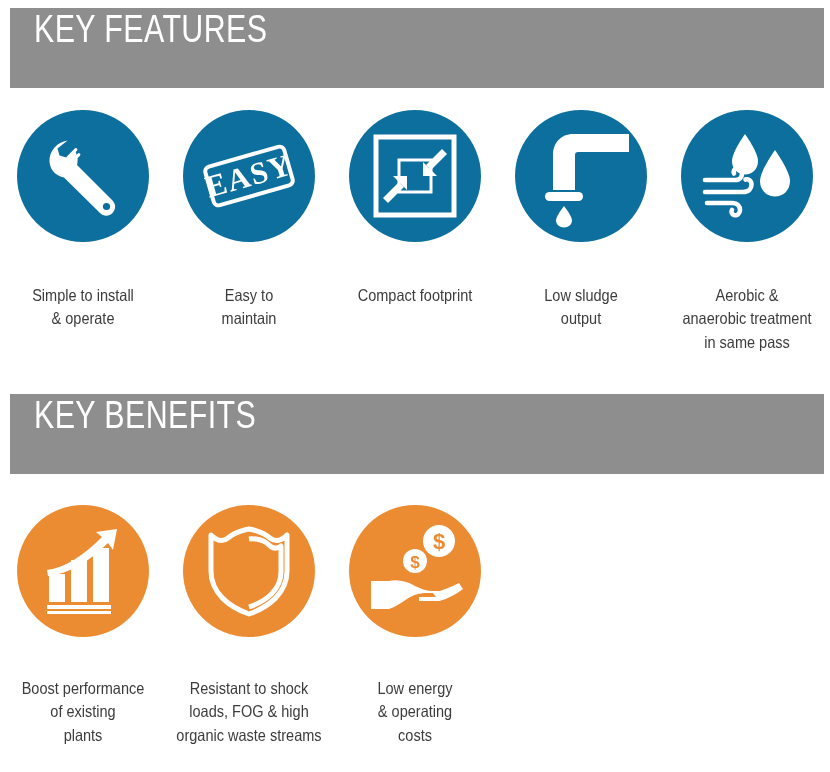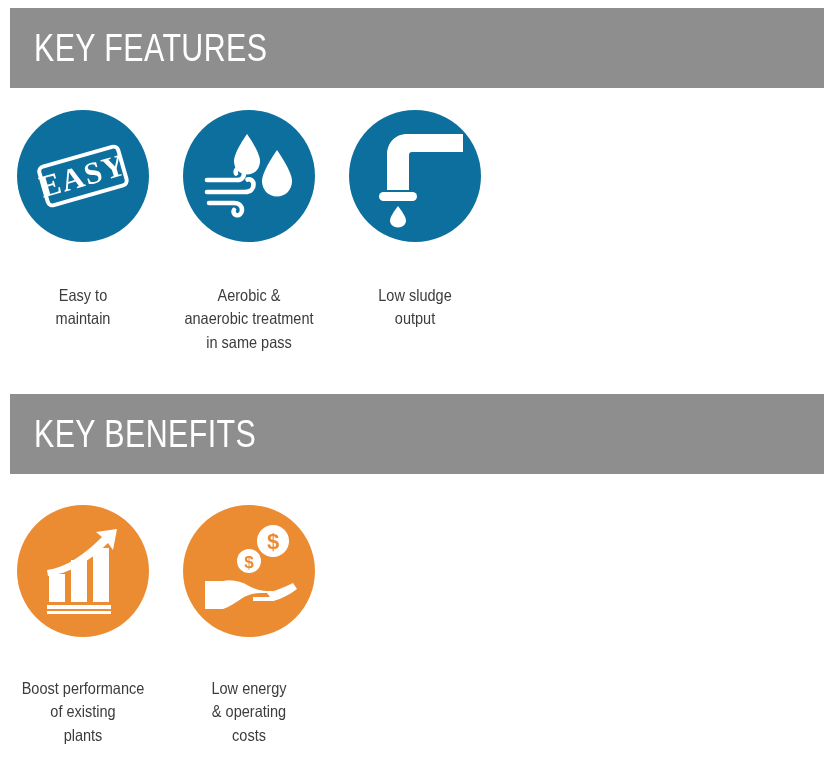"KEY FEATURES" .section-bar { align-items: center -> none }
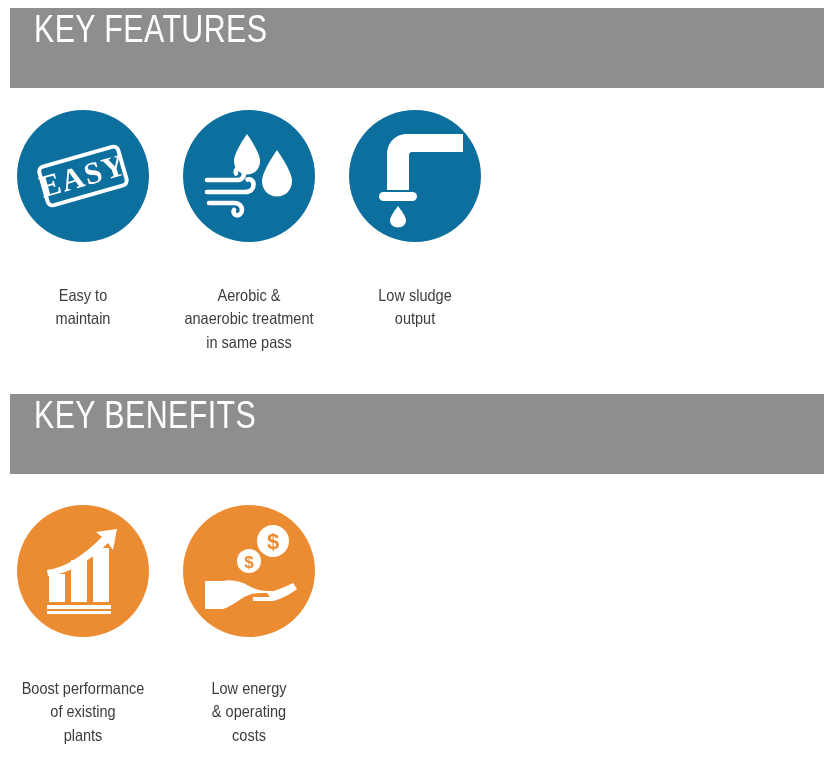"Simple to install" div.item { html: none -> <div> <div> <svg> <g> <path></path> <circle></circle> <rect></rect> <rect></rect> </g> </svg> </div> <div>Simple to install &amp; operate</div> </div> }
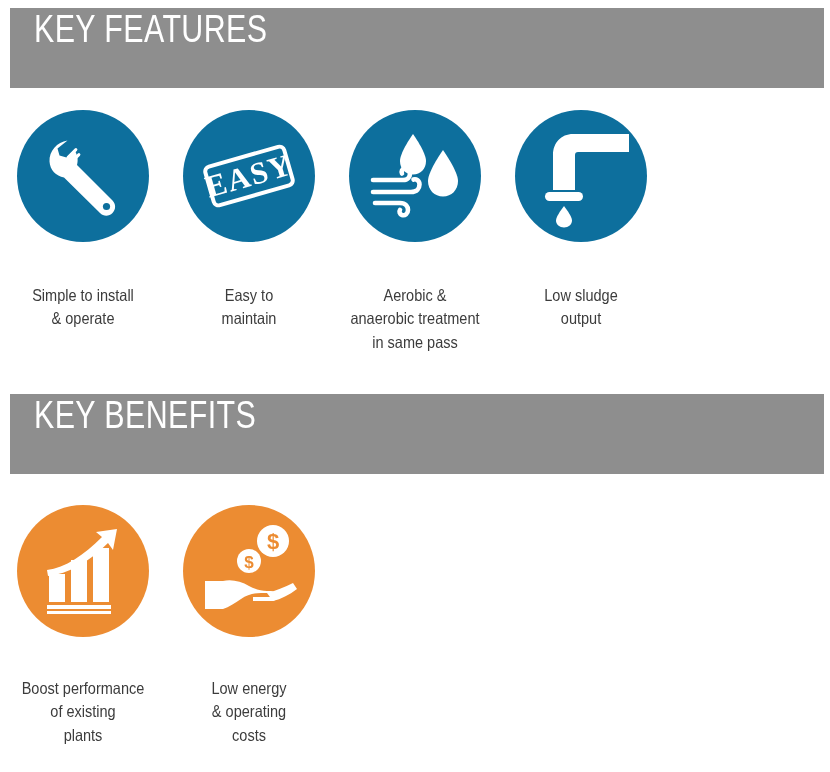"Compact footprint" div.item { html: none -> <div> <div> <svg> <rect></rect> <rect></rect> <g> <path></path> <path></path> <path></path> <path></path> </g> </svg> </div> <div>Compact footprint</div> </div> }
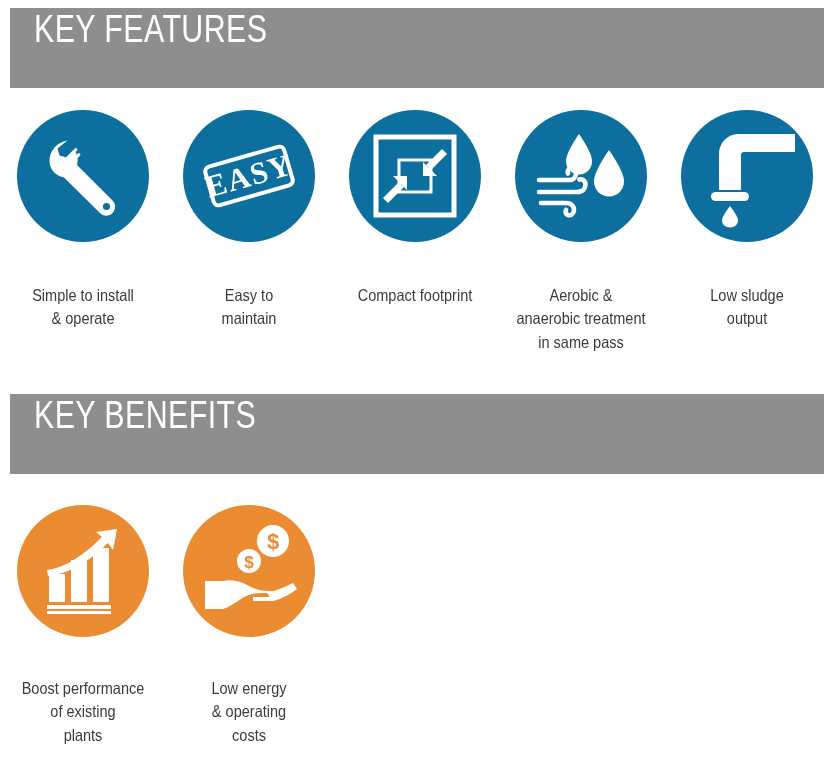"Aerobic &" div.item { order: before "Low sludge" -> after "Low sludge" }
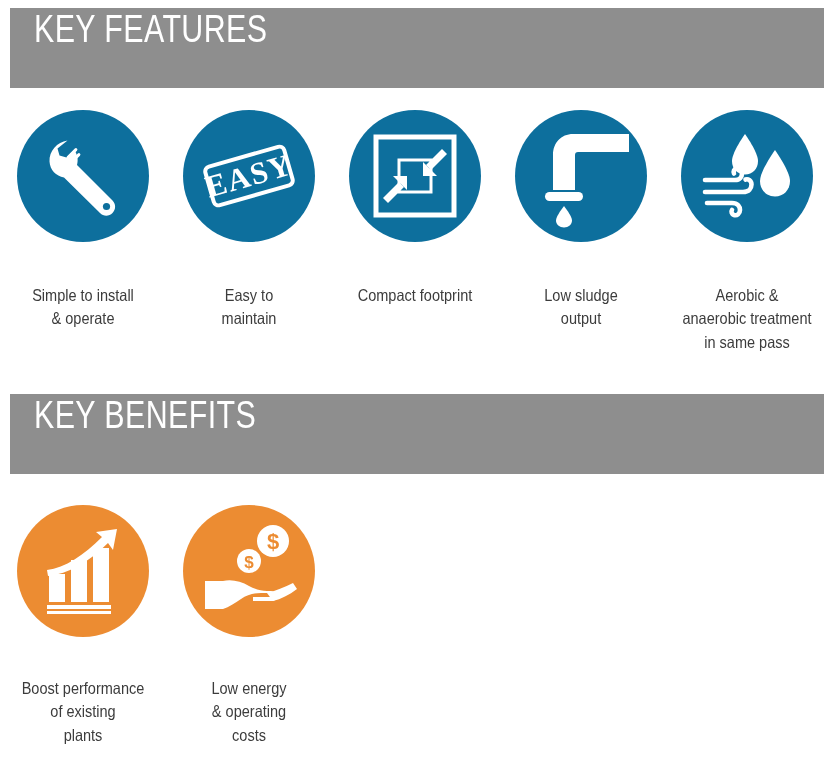"Resistant to shock" div.item { html: none -> <div> <div> <svg> <g> <path></path> <path></path> </g> </svg> </div> <div>Resistant to shock loads, FOG &amp; high organic waste streams</div> </div> }
